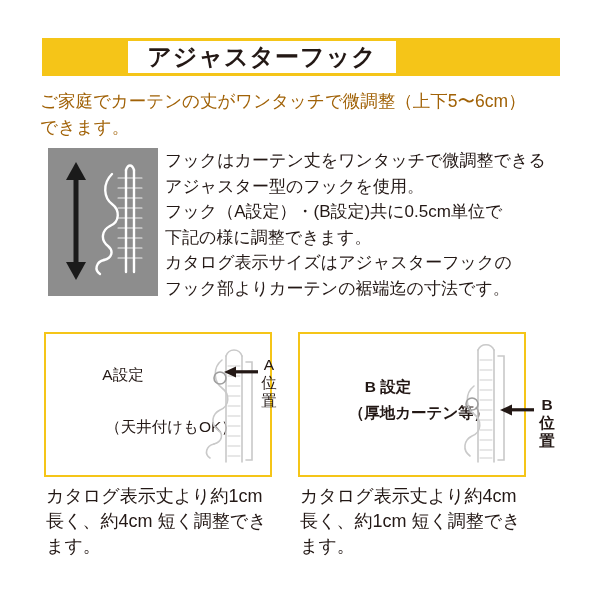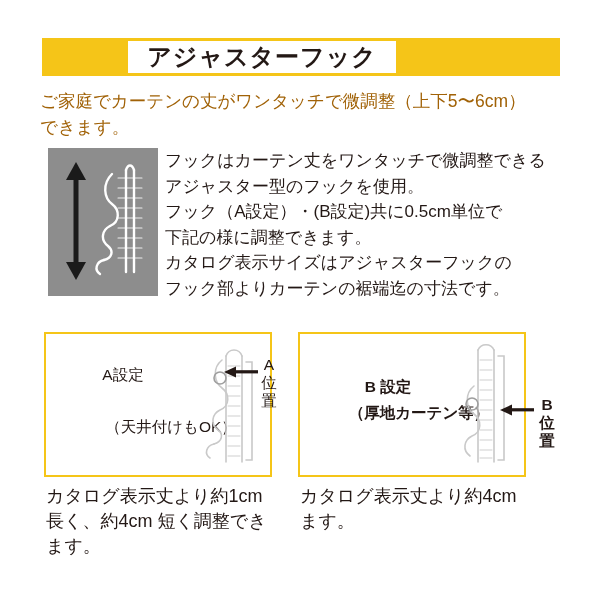"長く、約1cm 短く調整でき" div { html: none -> <div>長く、約1cm 短く調整でき</div> }
